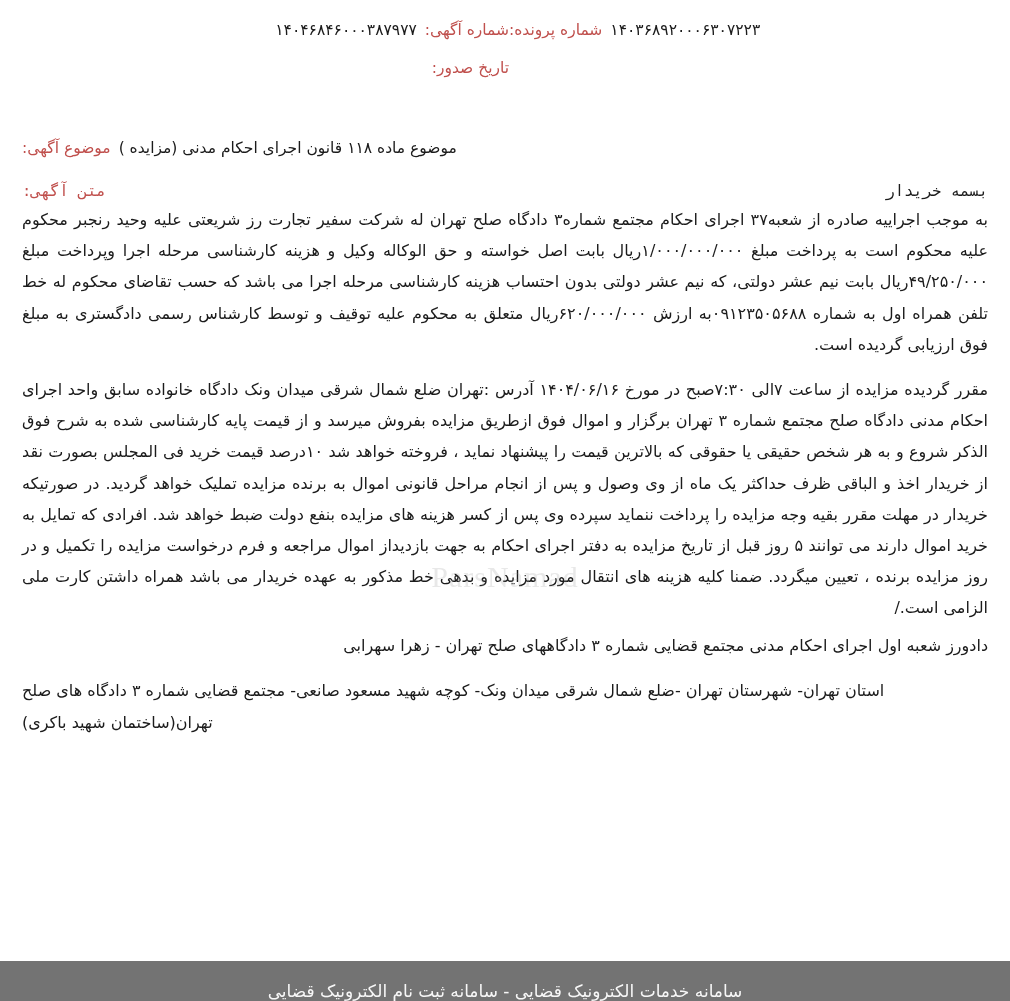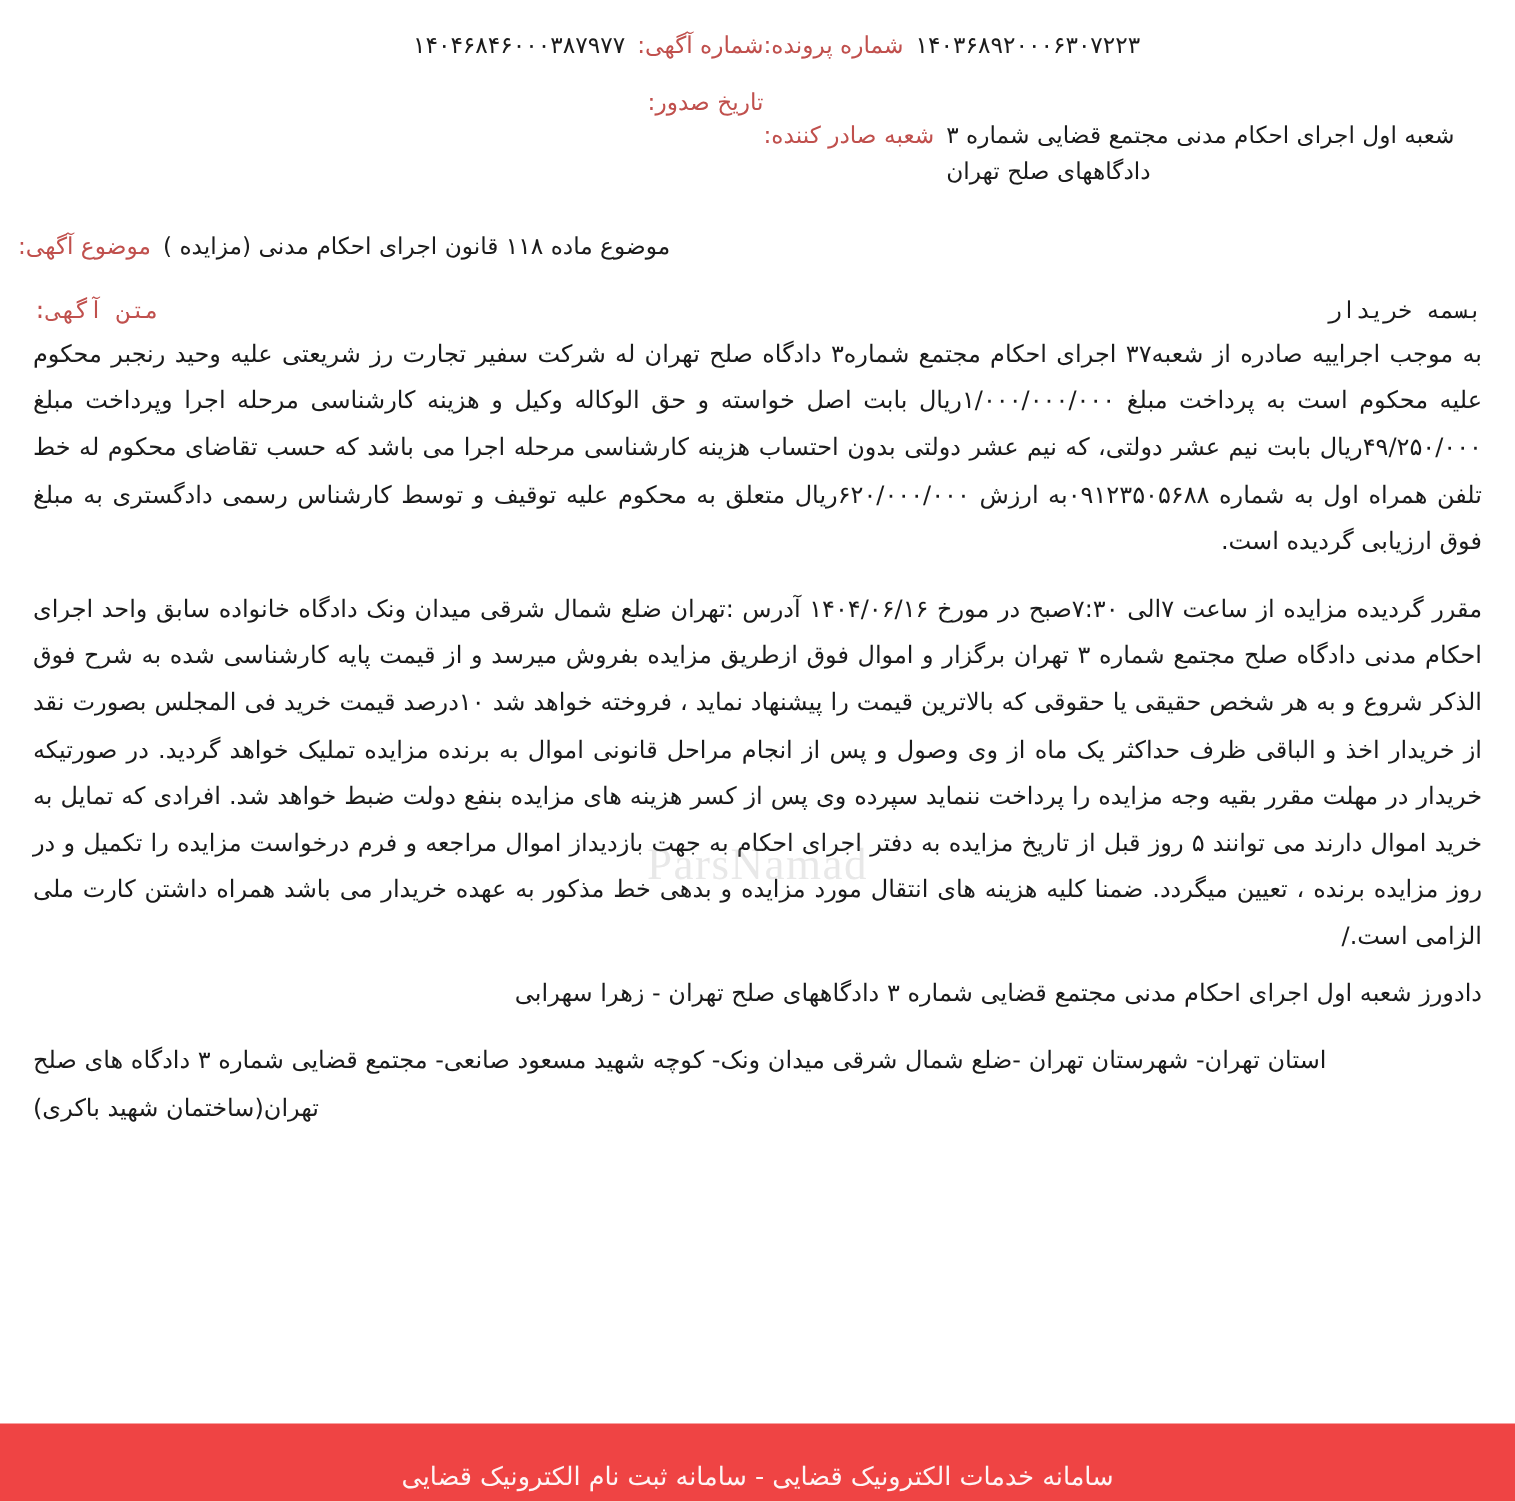"شعبه صادر کننده:" div.field-row { html: <div> <span>شعبه صادر کننده:</span> <span>شعبه اول اجرای احکام مدنی مجتمع قضایی شماره ۳ دادگاههای صلح تهران</span> </div> -> none }
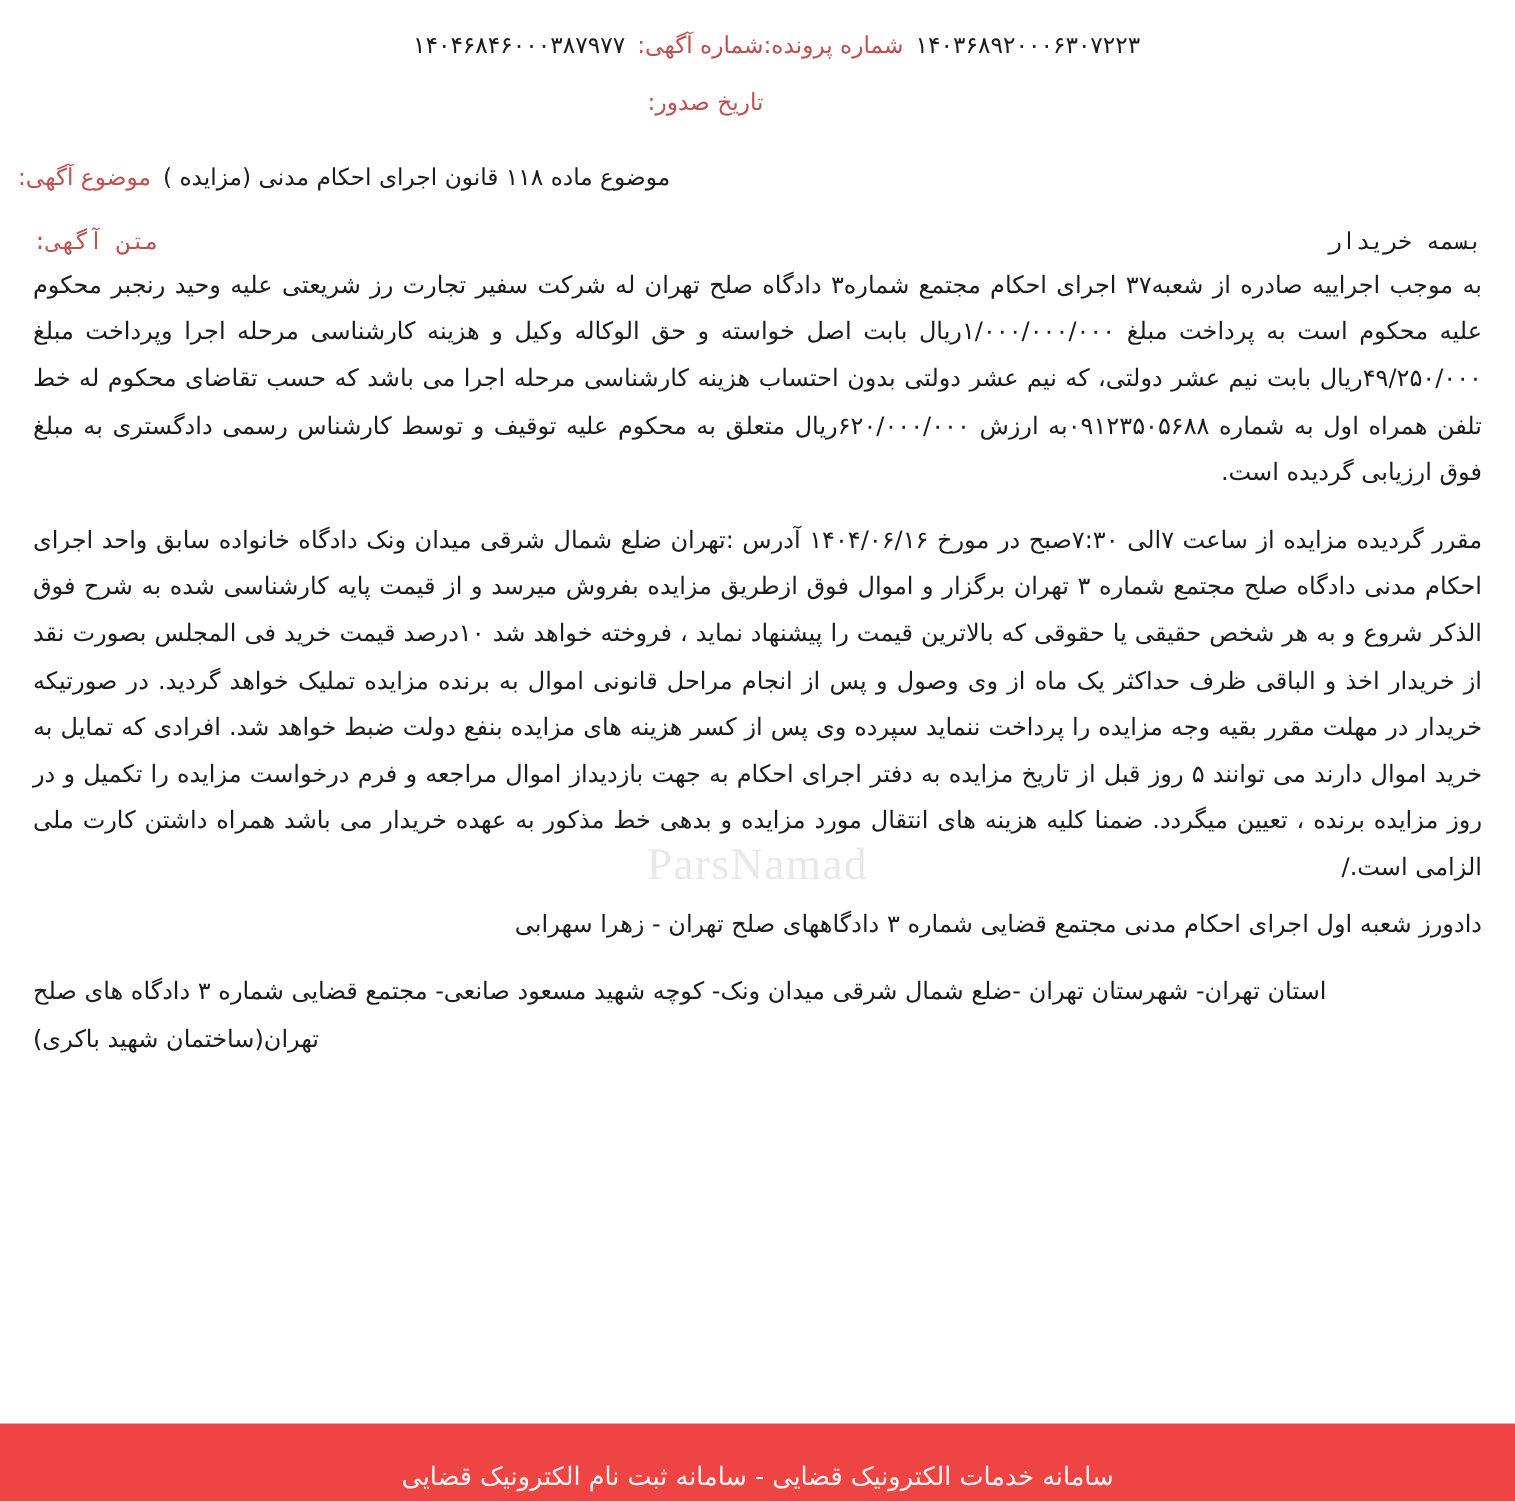"موضوع آگهی:" .subject-block { padding: 26px 22px 0 12px -> 26px 22px 0 22px }
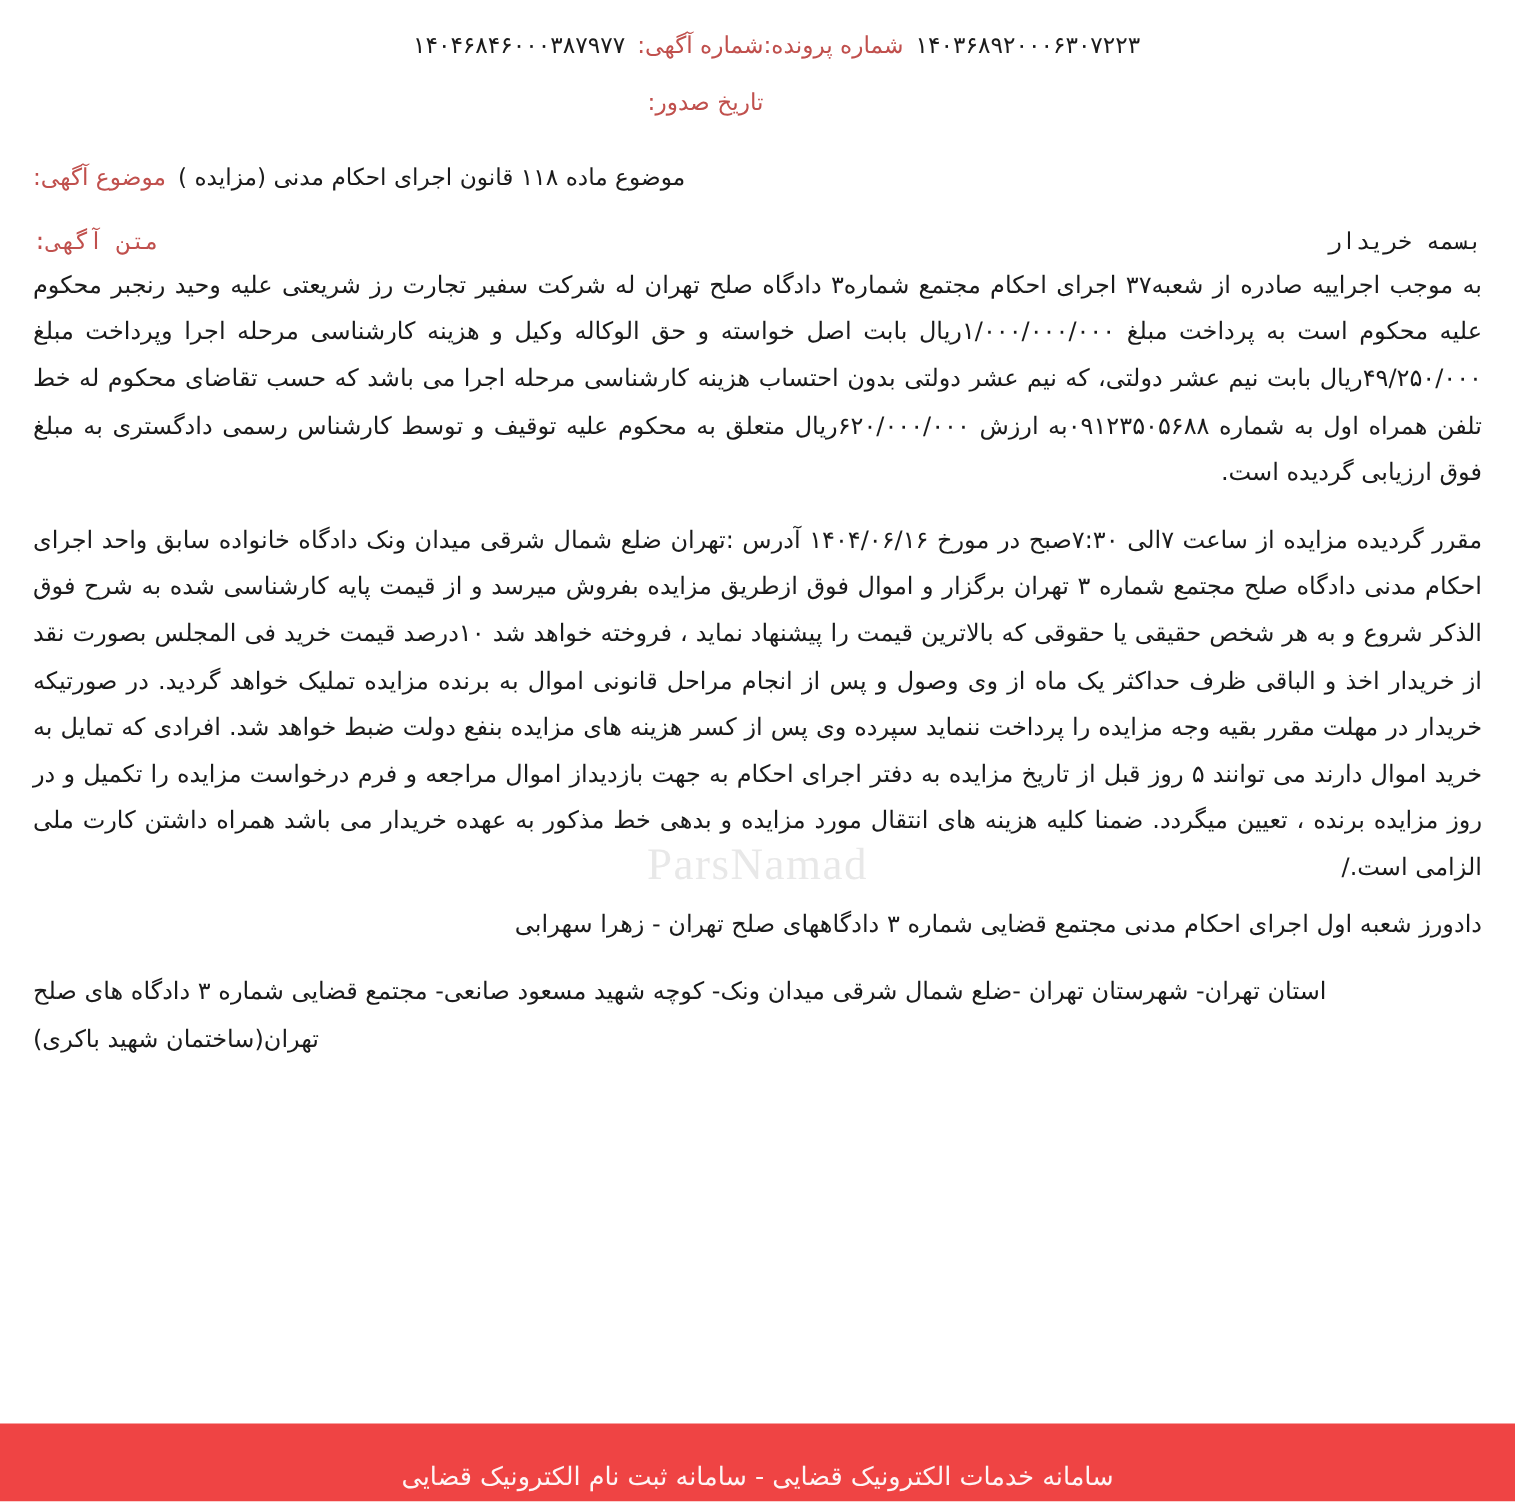"موضوع ماده ۱۱۸ قانون اجرای" .subject-row .field-value { margin-top: none -> 30px }
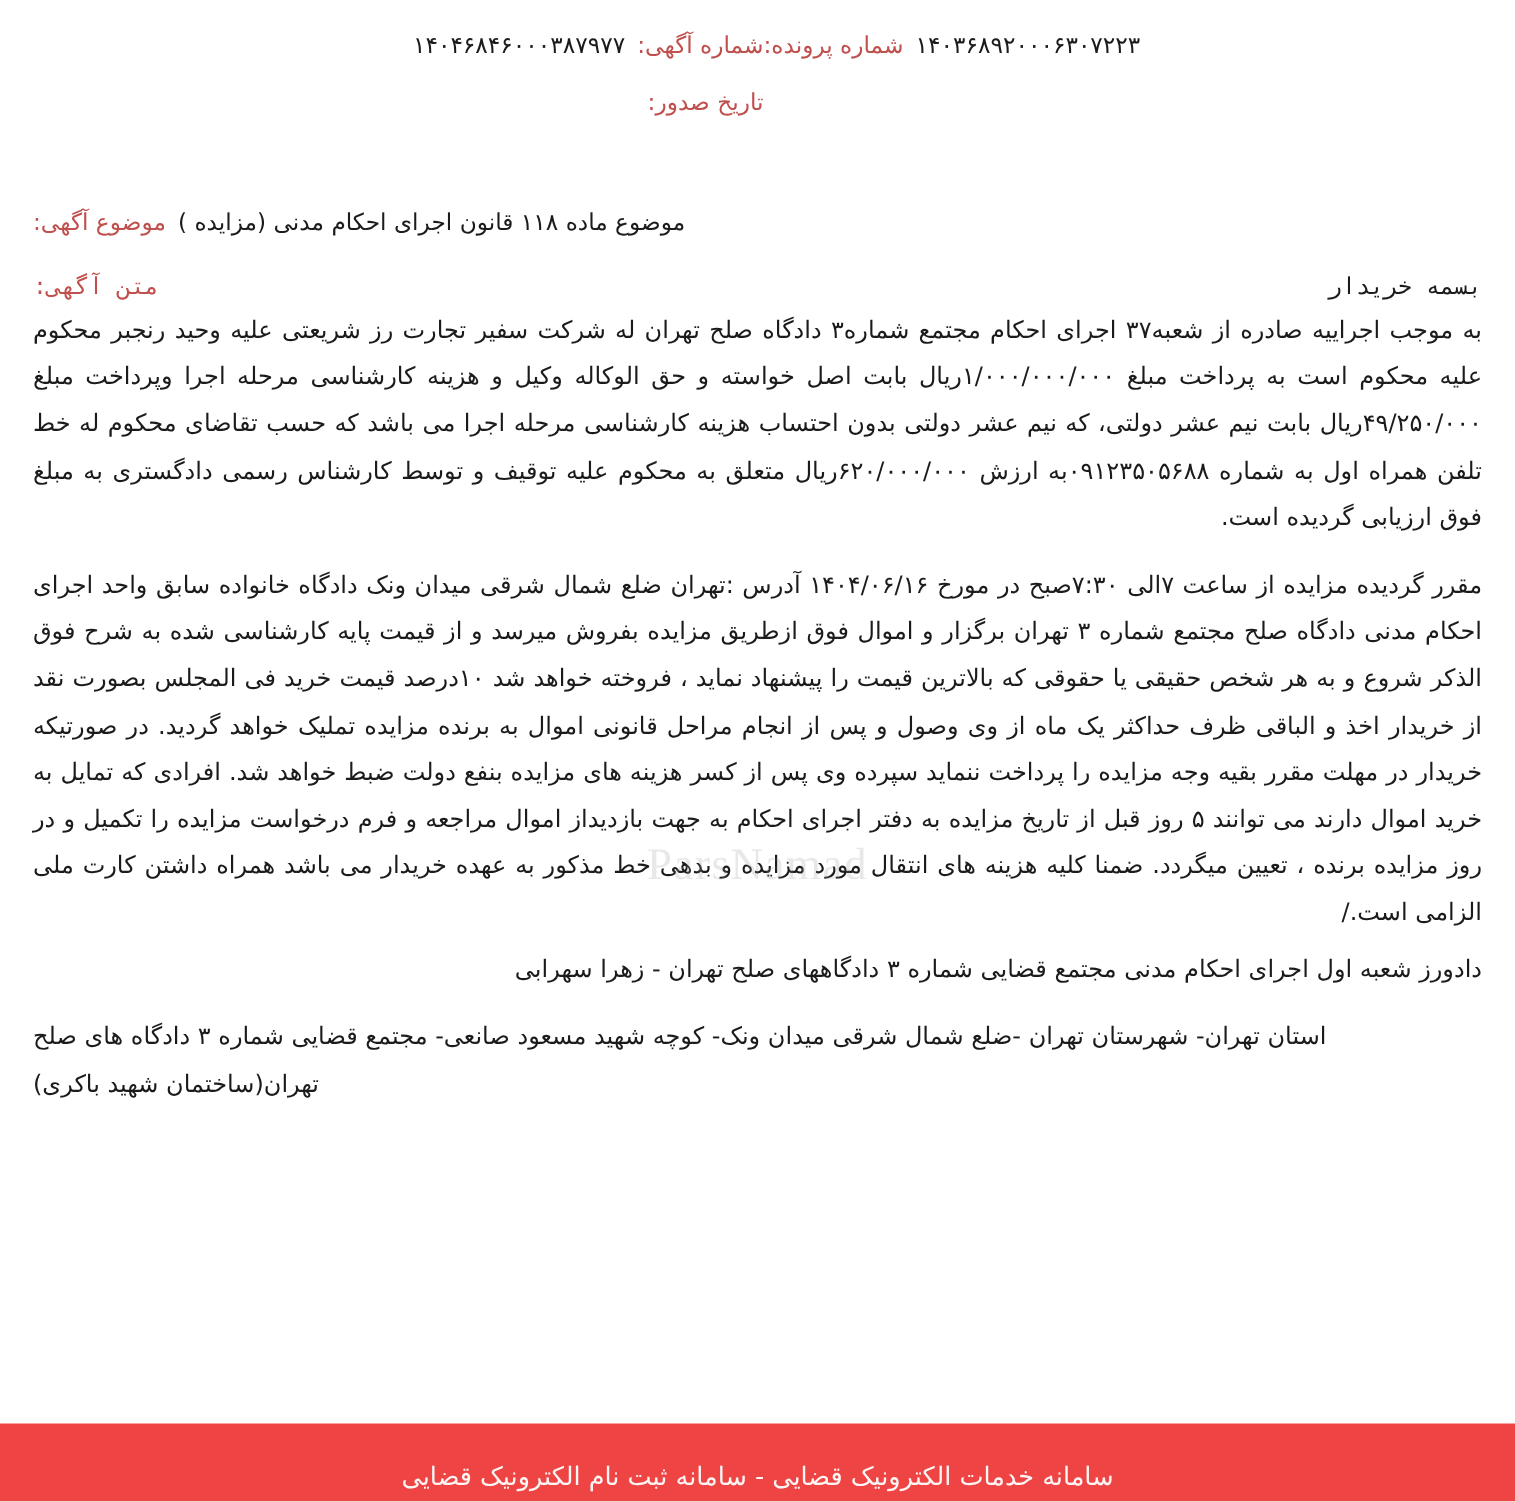"سامانه خدمات الکترونیک قضایی -" .footer { background: #ef4444 -> #737373; height: 52px -> 40px }
